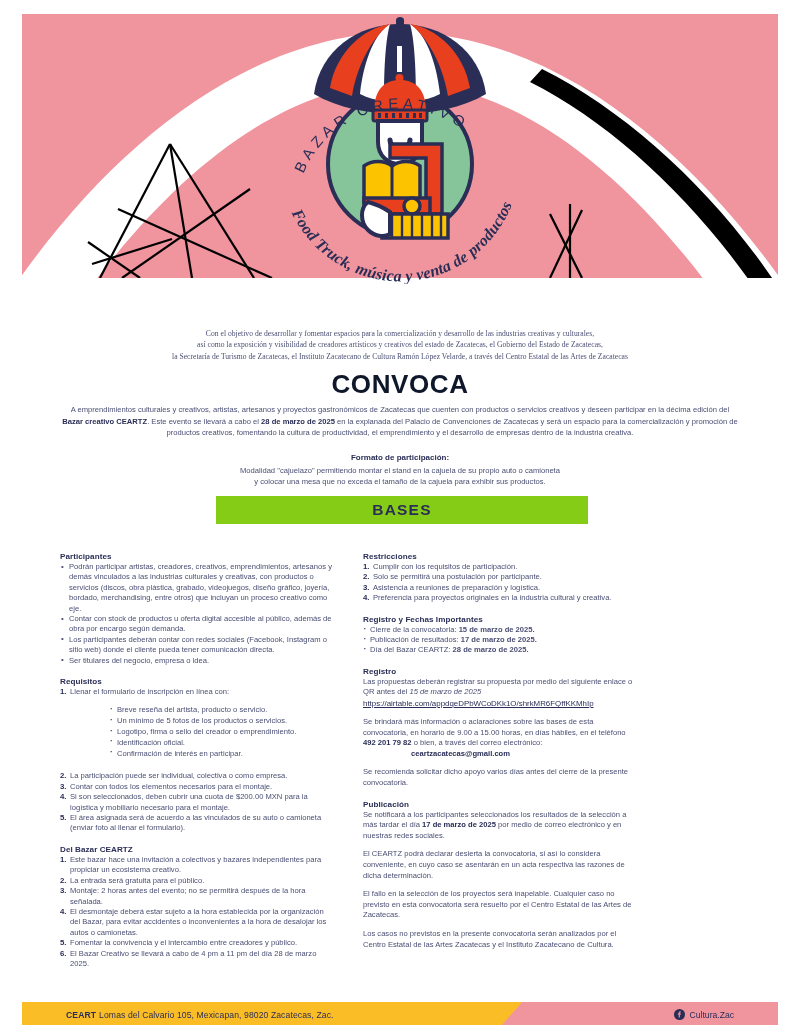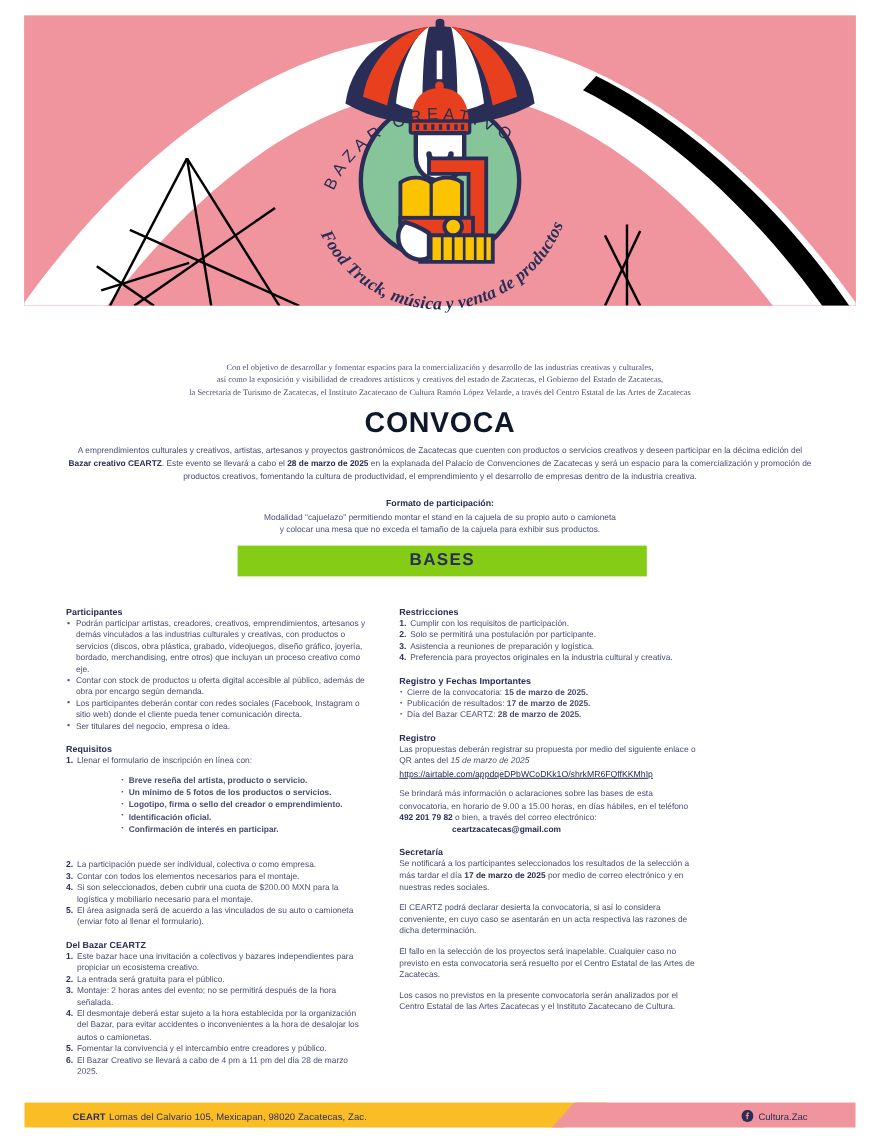"Breve reseña del artista, producto" .sublist { font-weight: bold -> none; margin: 8px 0 22px 50px -> 8px 0 12px 50px }
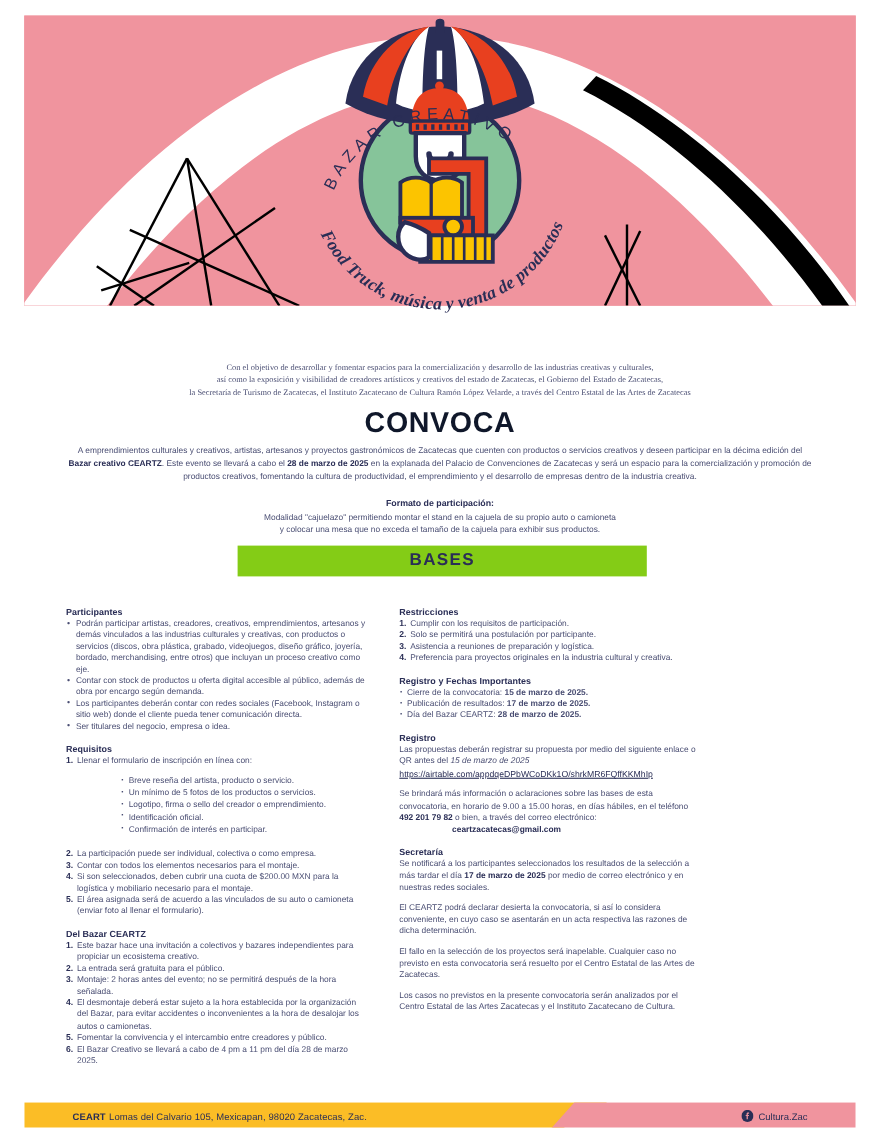"Se recomienda solicitar dicho apoyo" div.para { html: none -> <div>Se recomienda solicitar dicho apoyo varios días antes del cierre de la presente convocatoria.</div> }
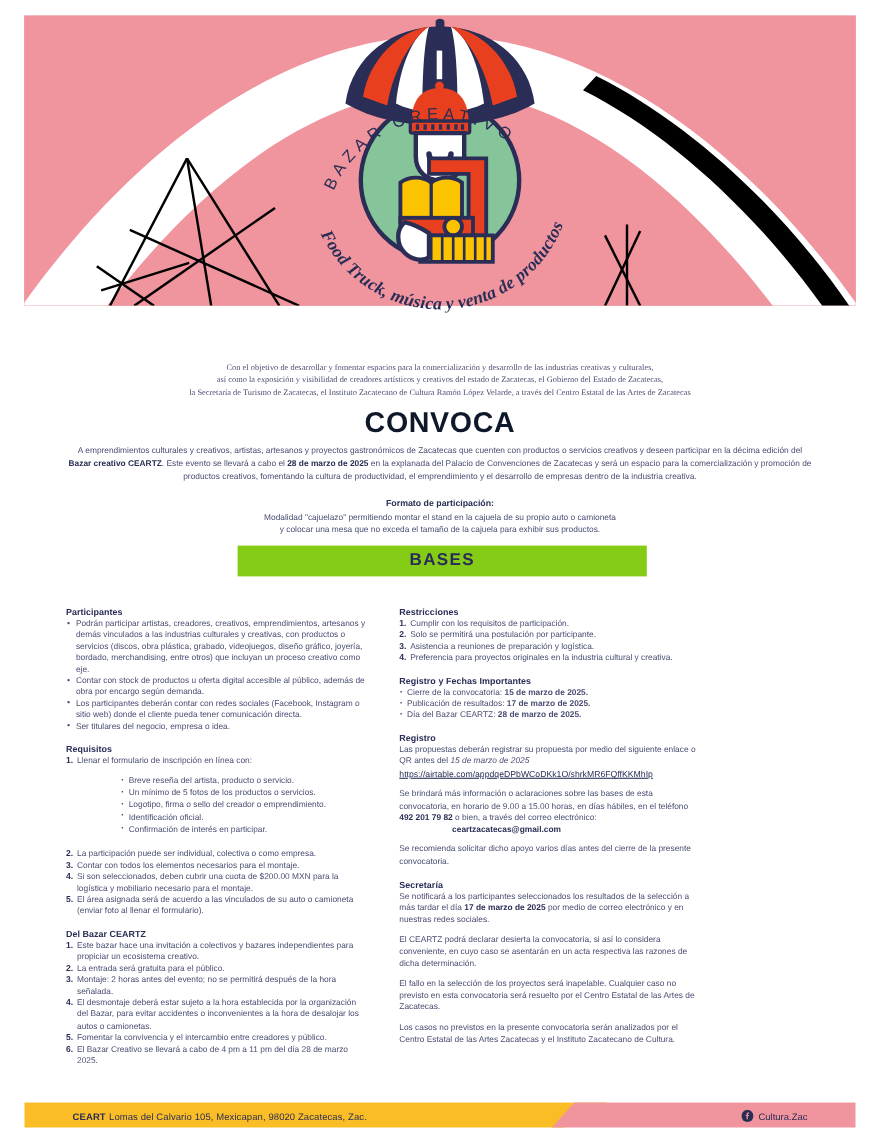"Secretaría" div.sec-title { text: Secretaría -> Publicación }
